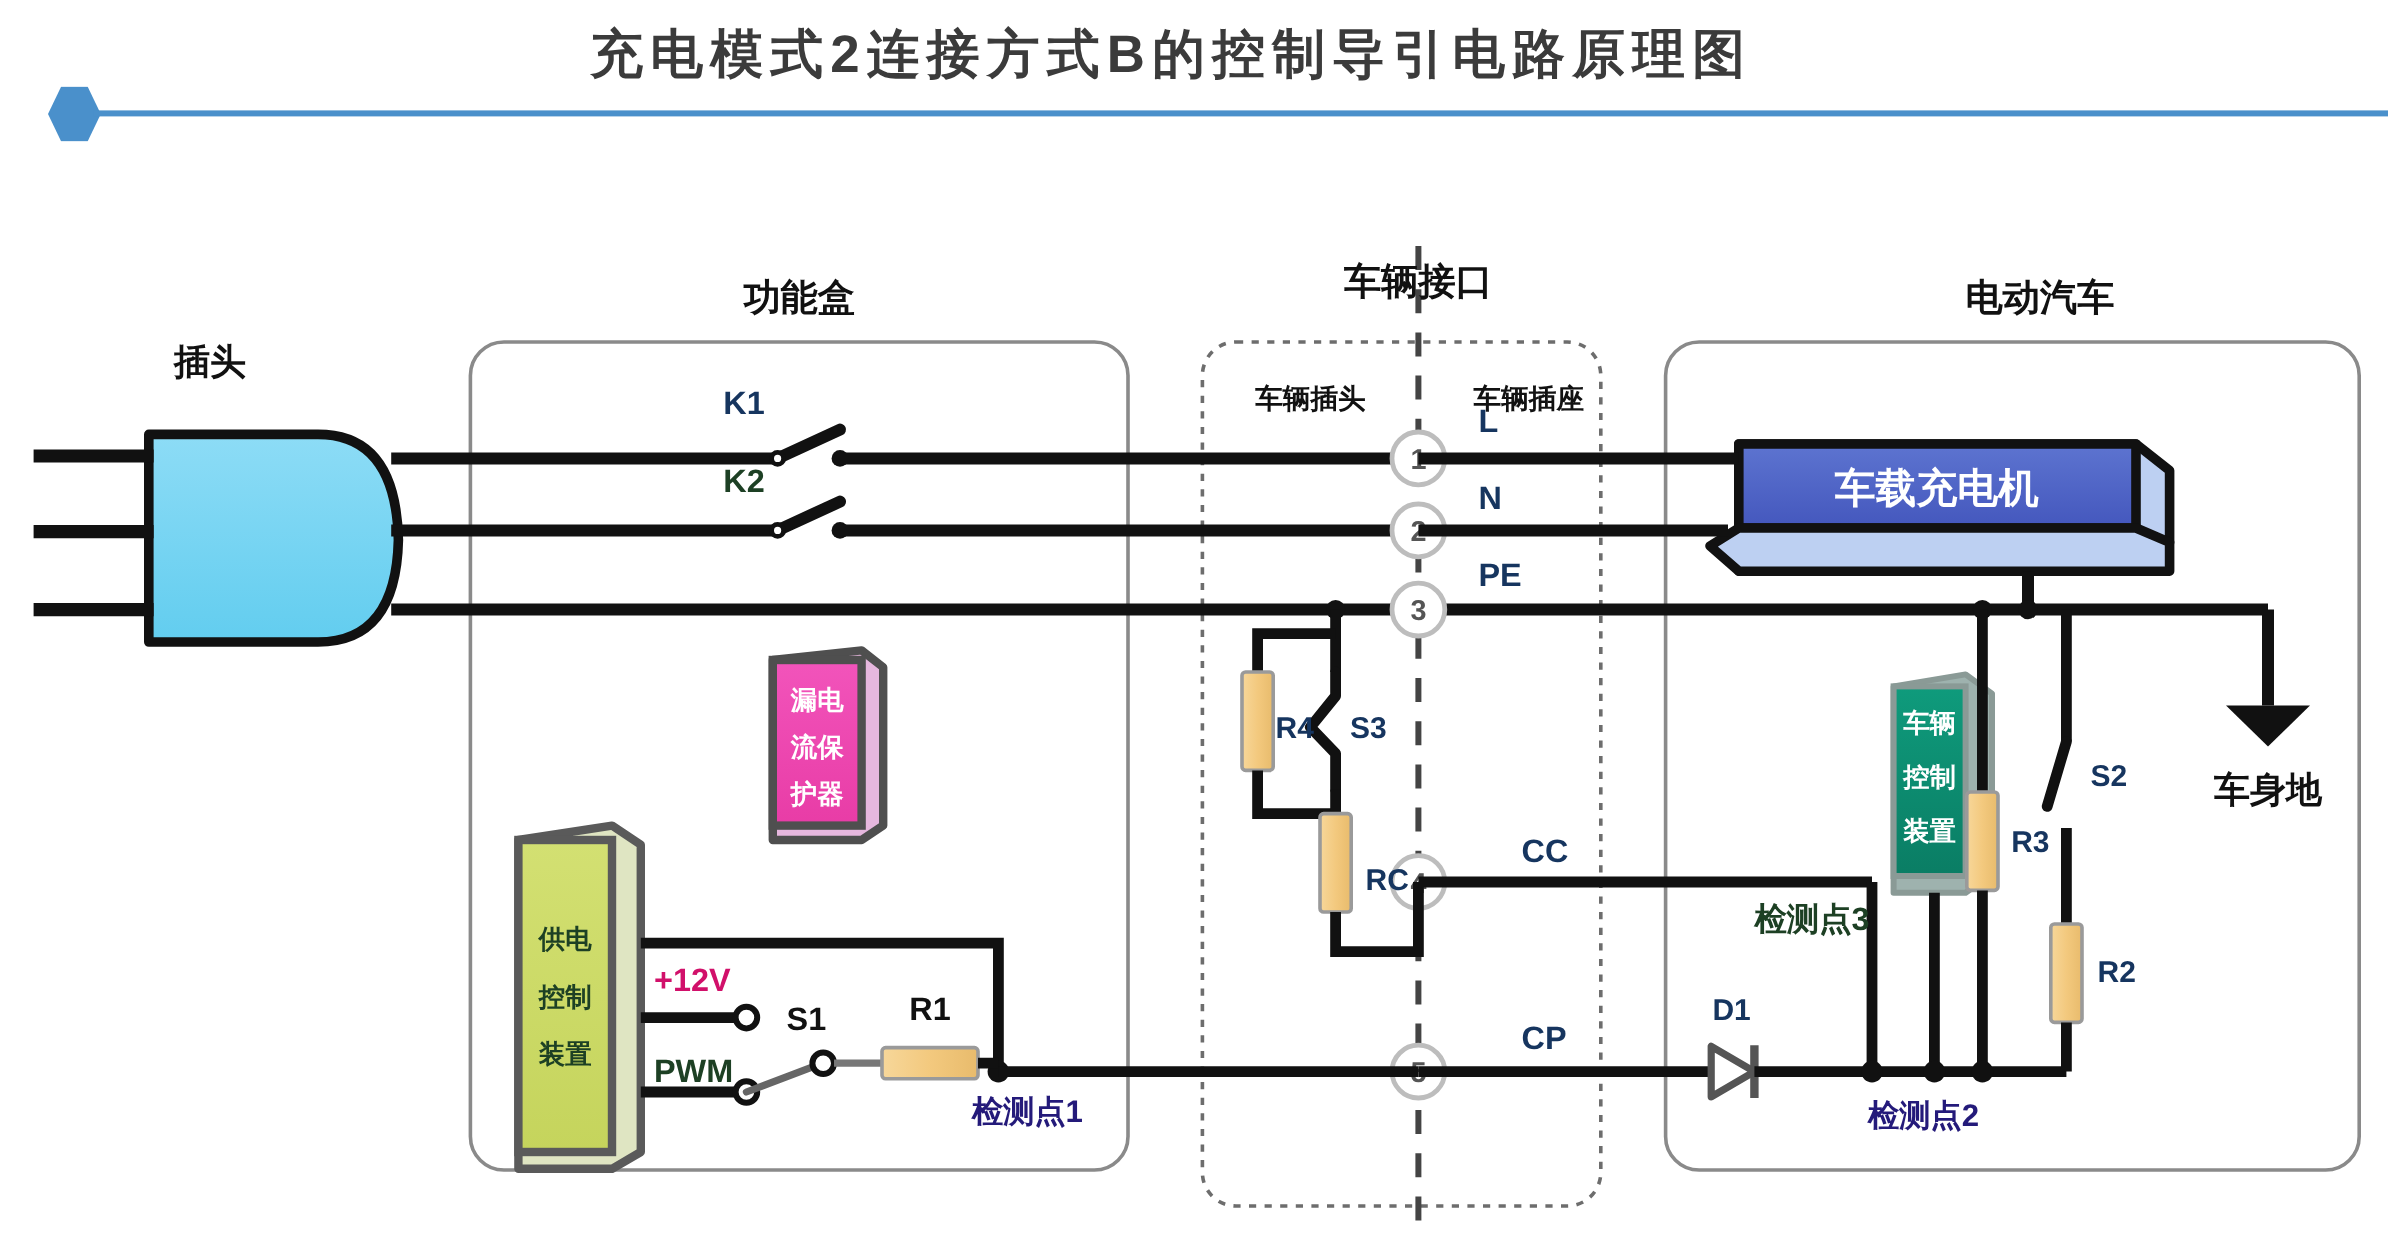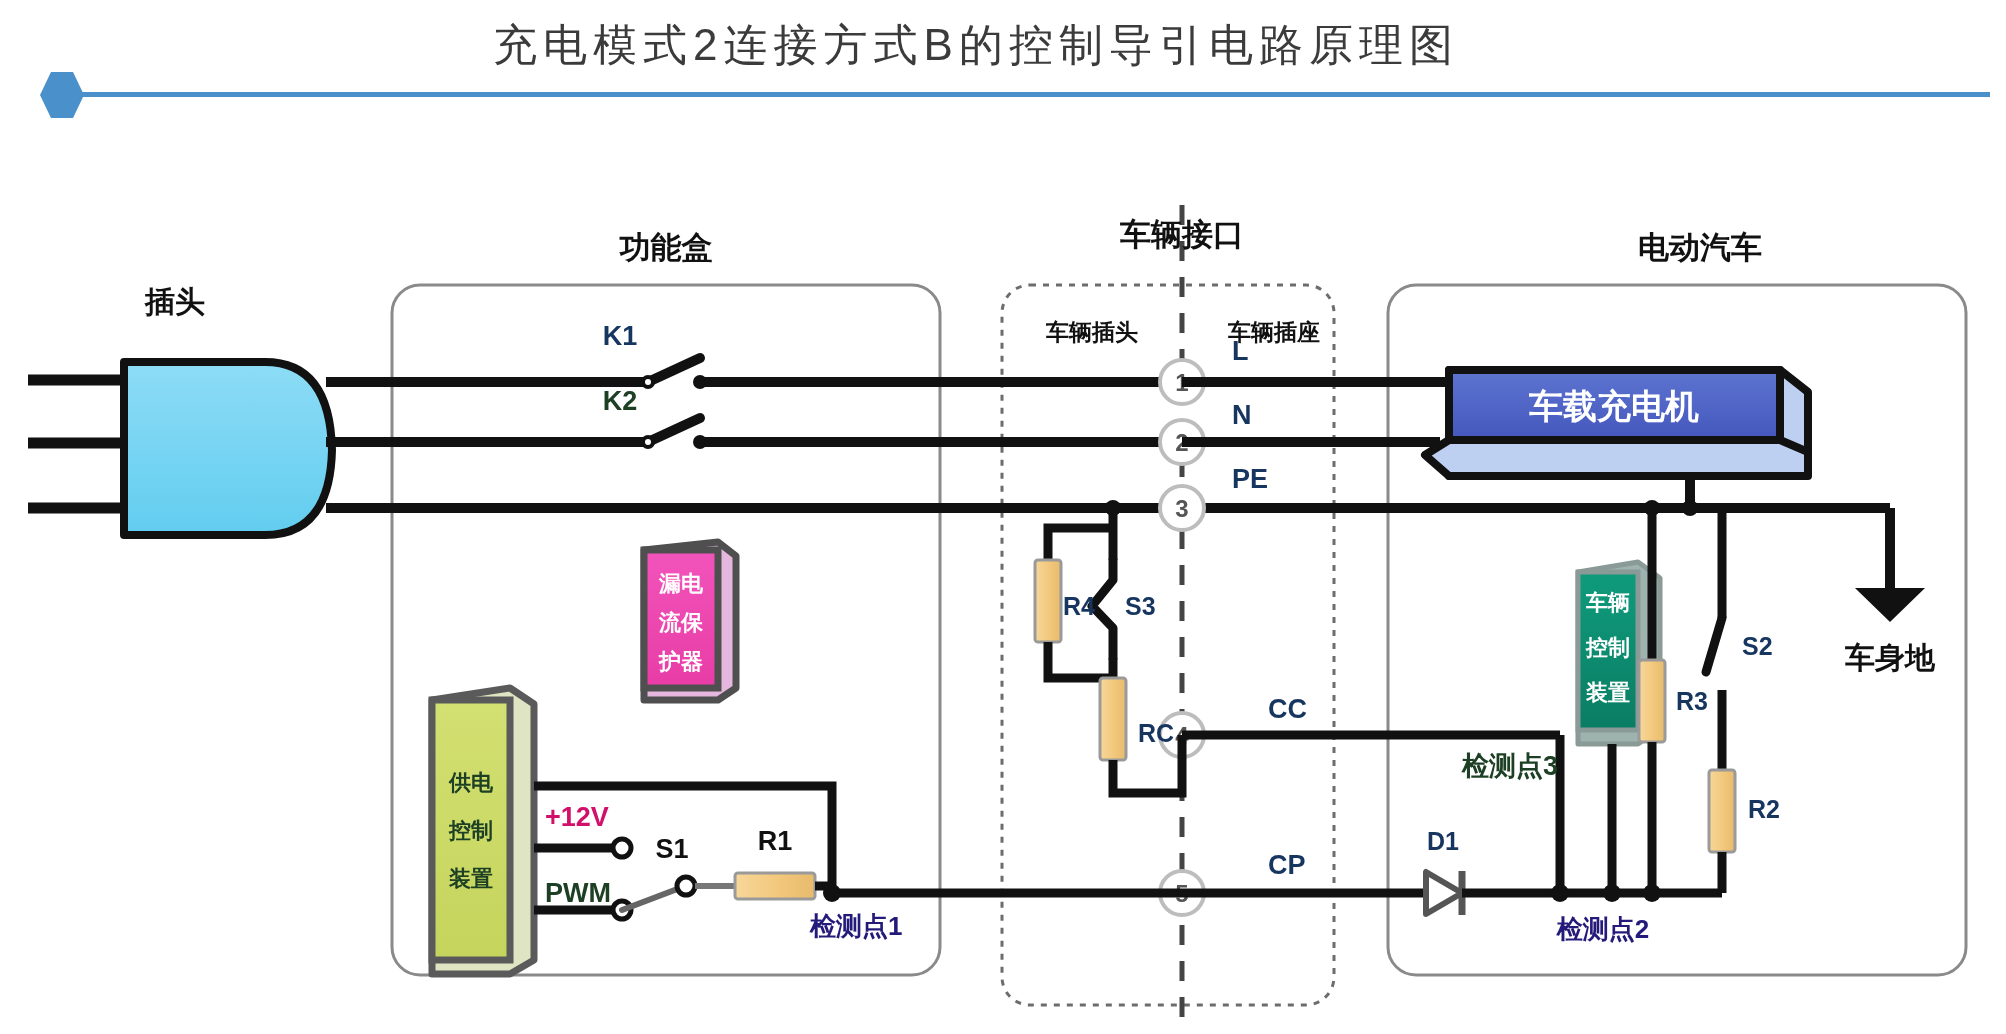"充电模式2连接方式B的控制导引电路原理图" .title { font-weight: 400 -> 700 }
